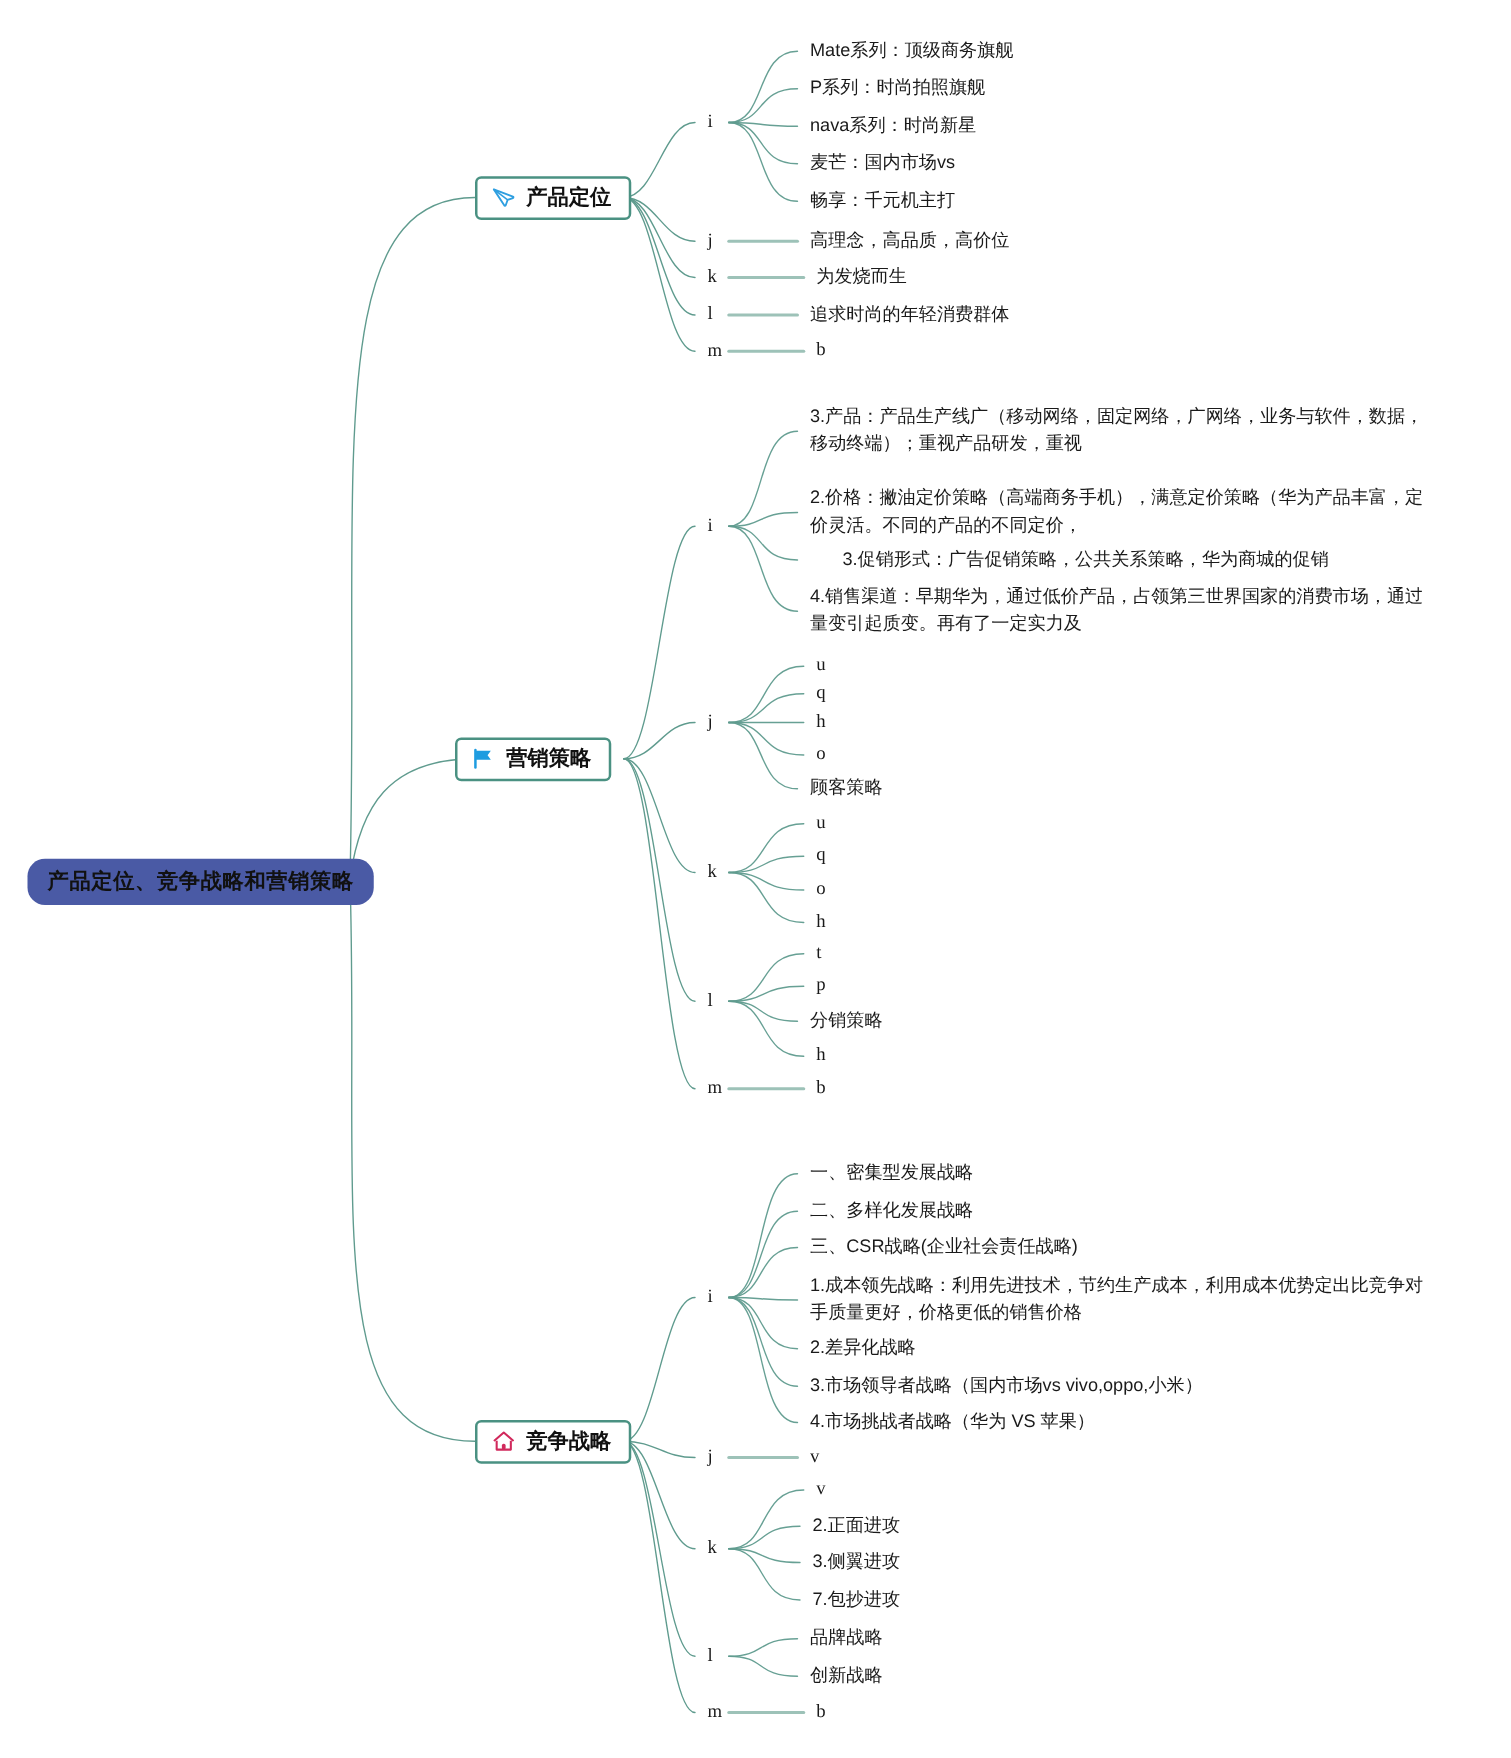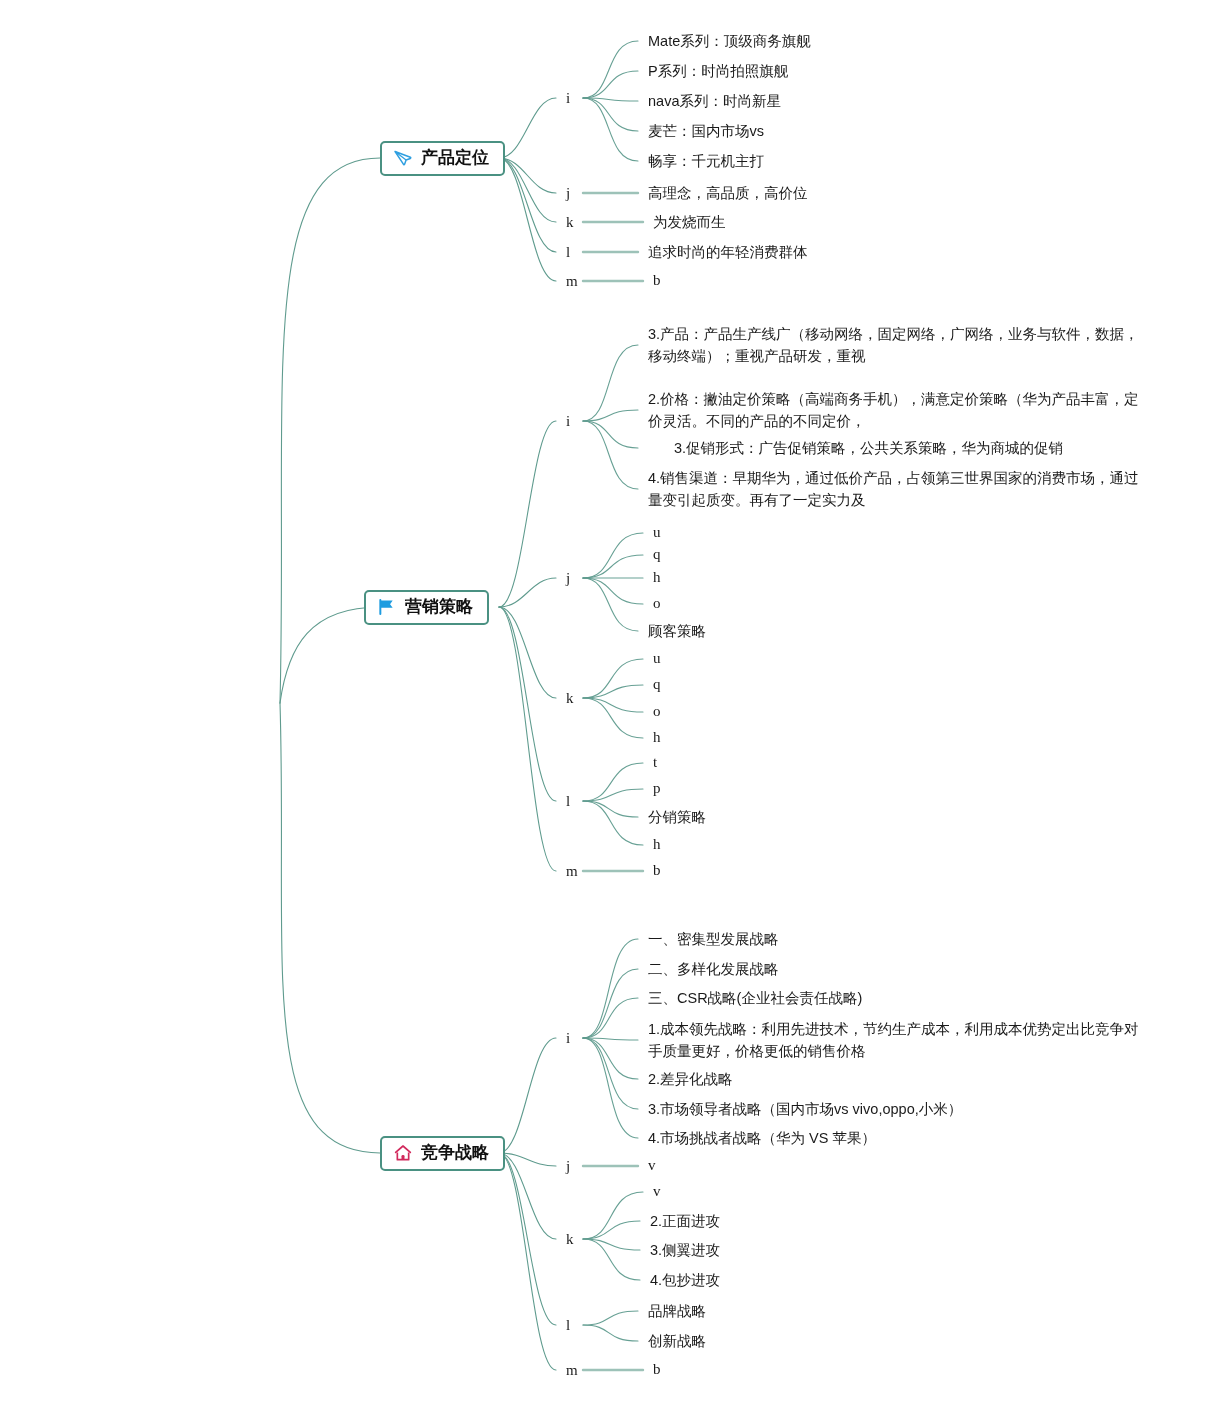"产品定位、竞争战略和营销策略" div.root-node { html: none -> <div> <span>产品定位、竞争战略和营销策略</span> </div> }
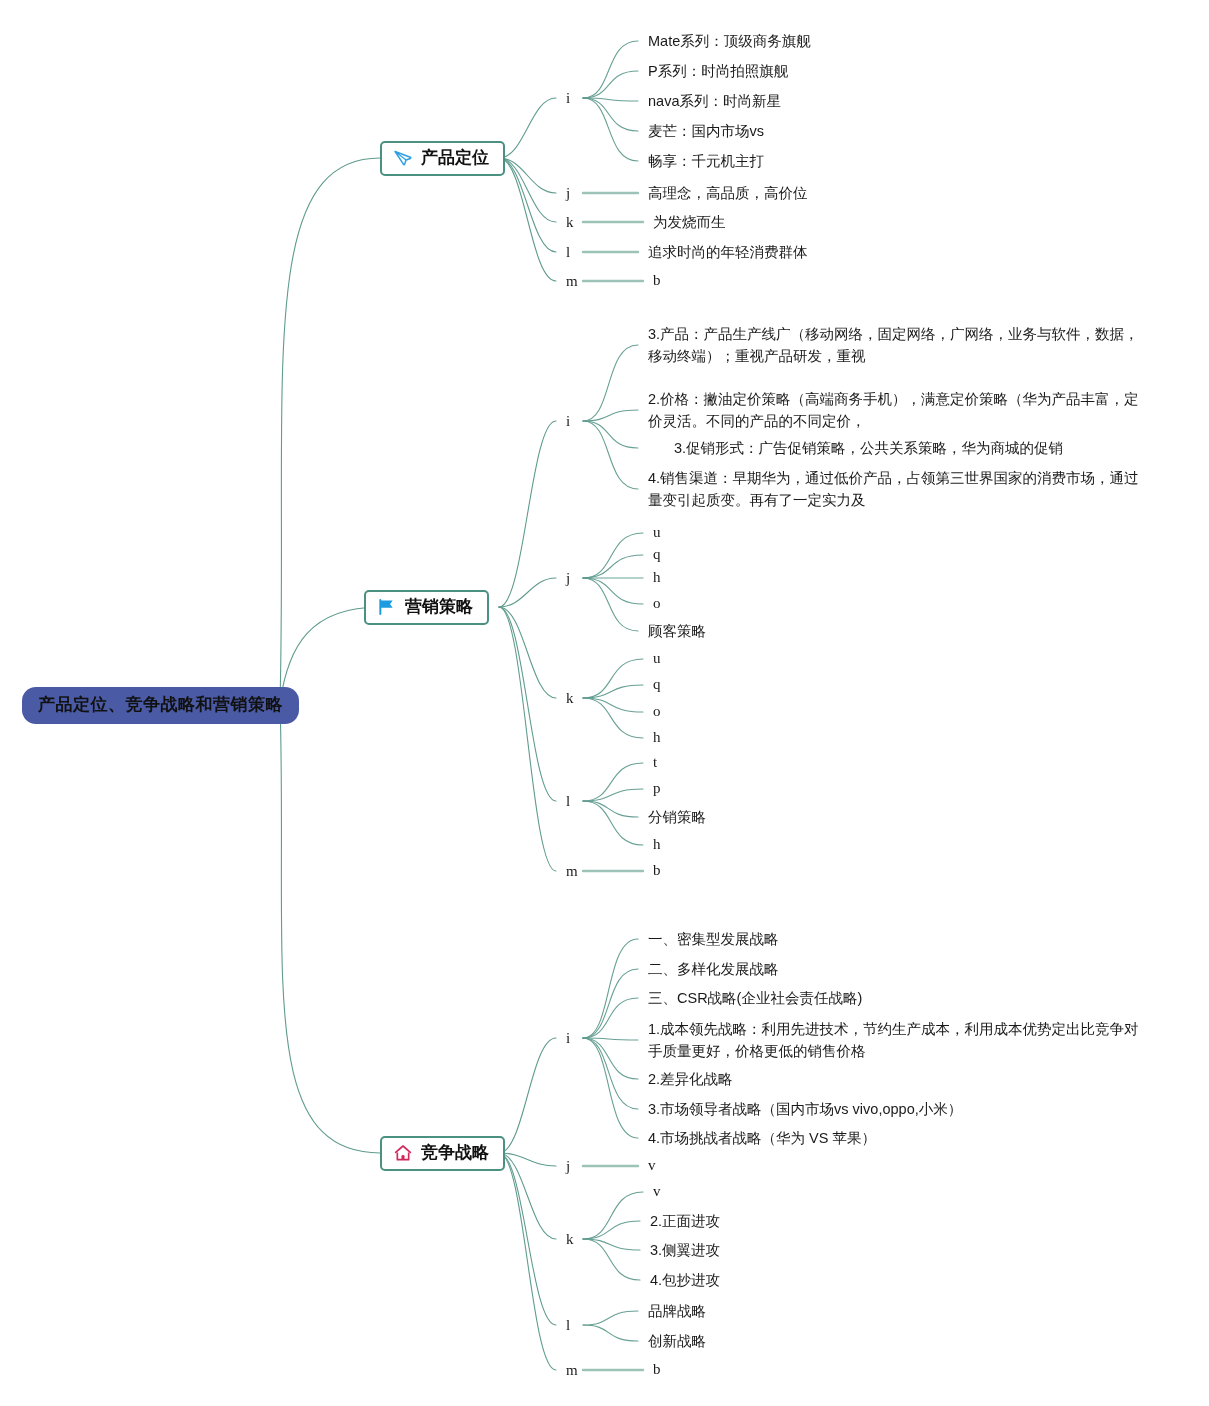"4.包抄进攻" div.leaf { text: 4 -> 7 }
